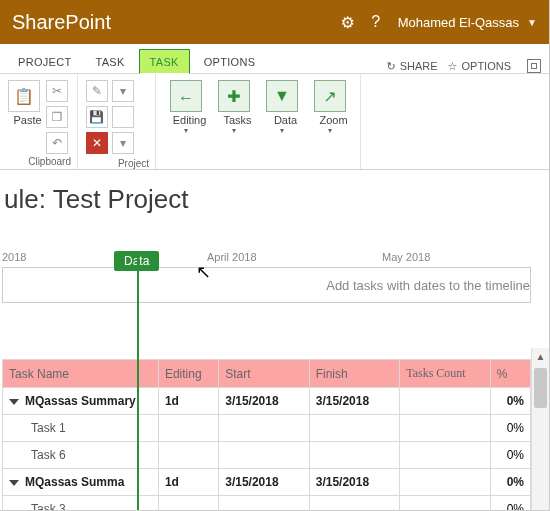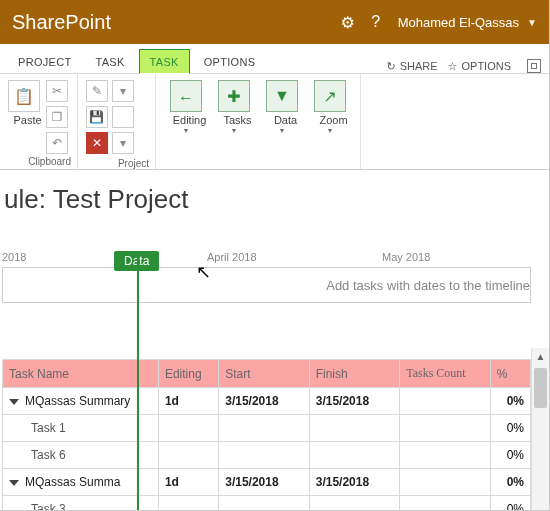"MQassas Summary" .summary-row td { font-weight: 400 -> 700 }
